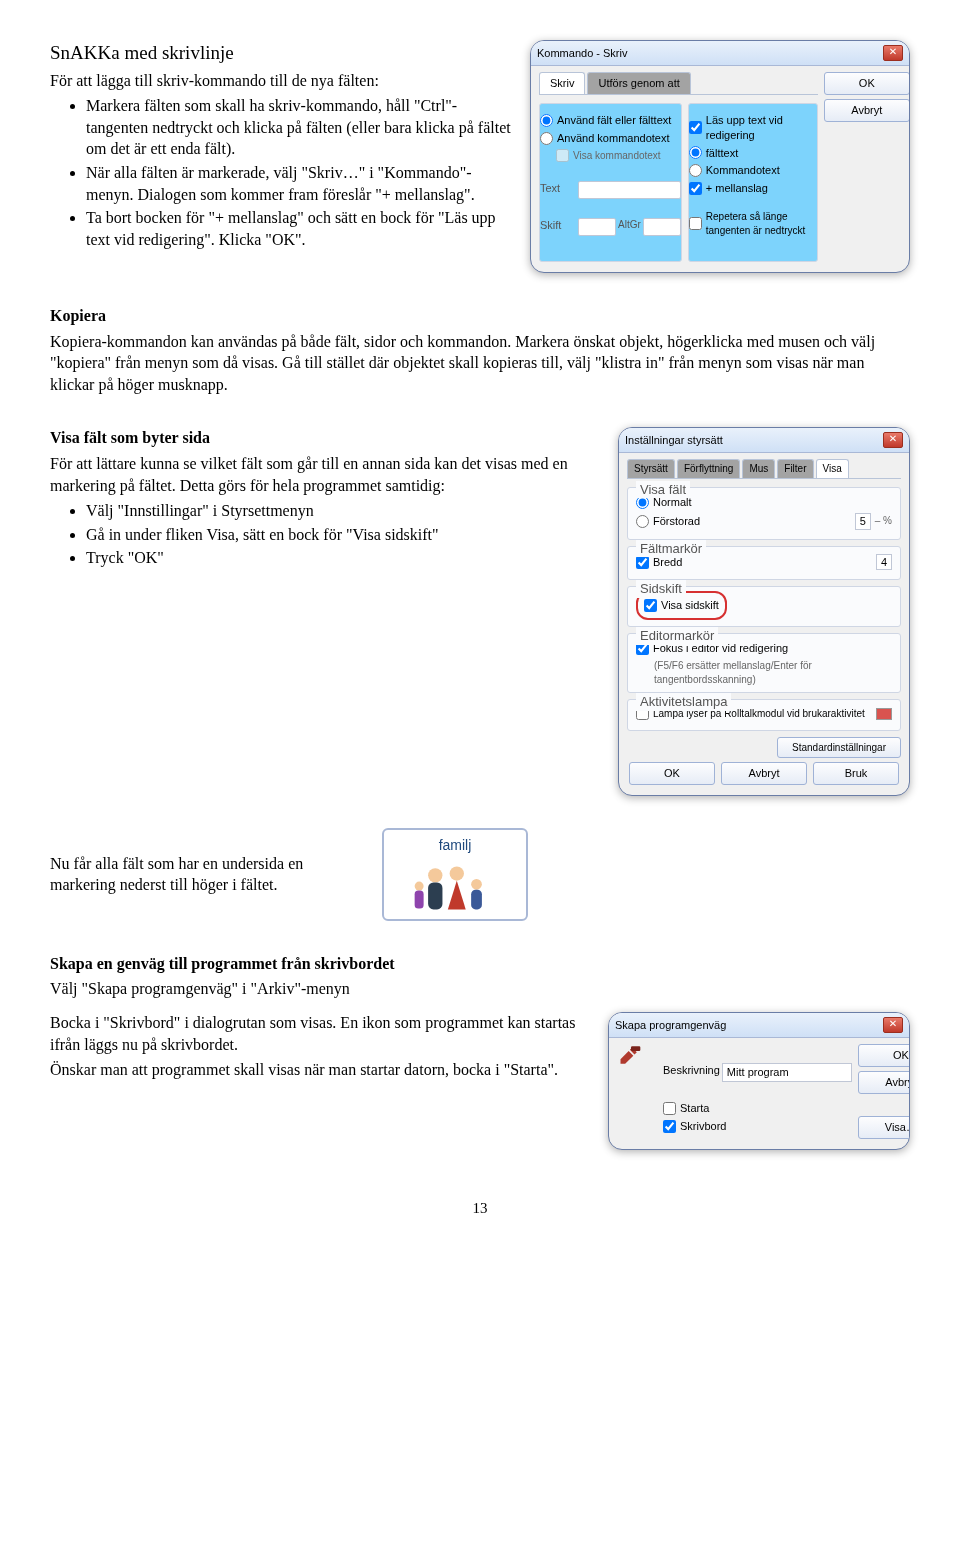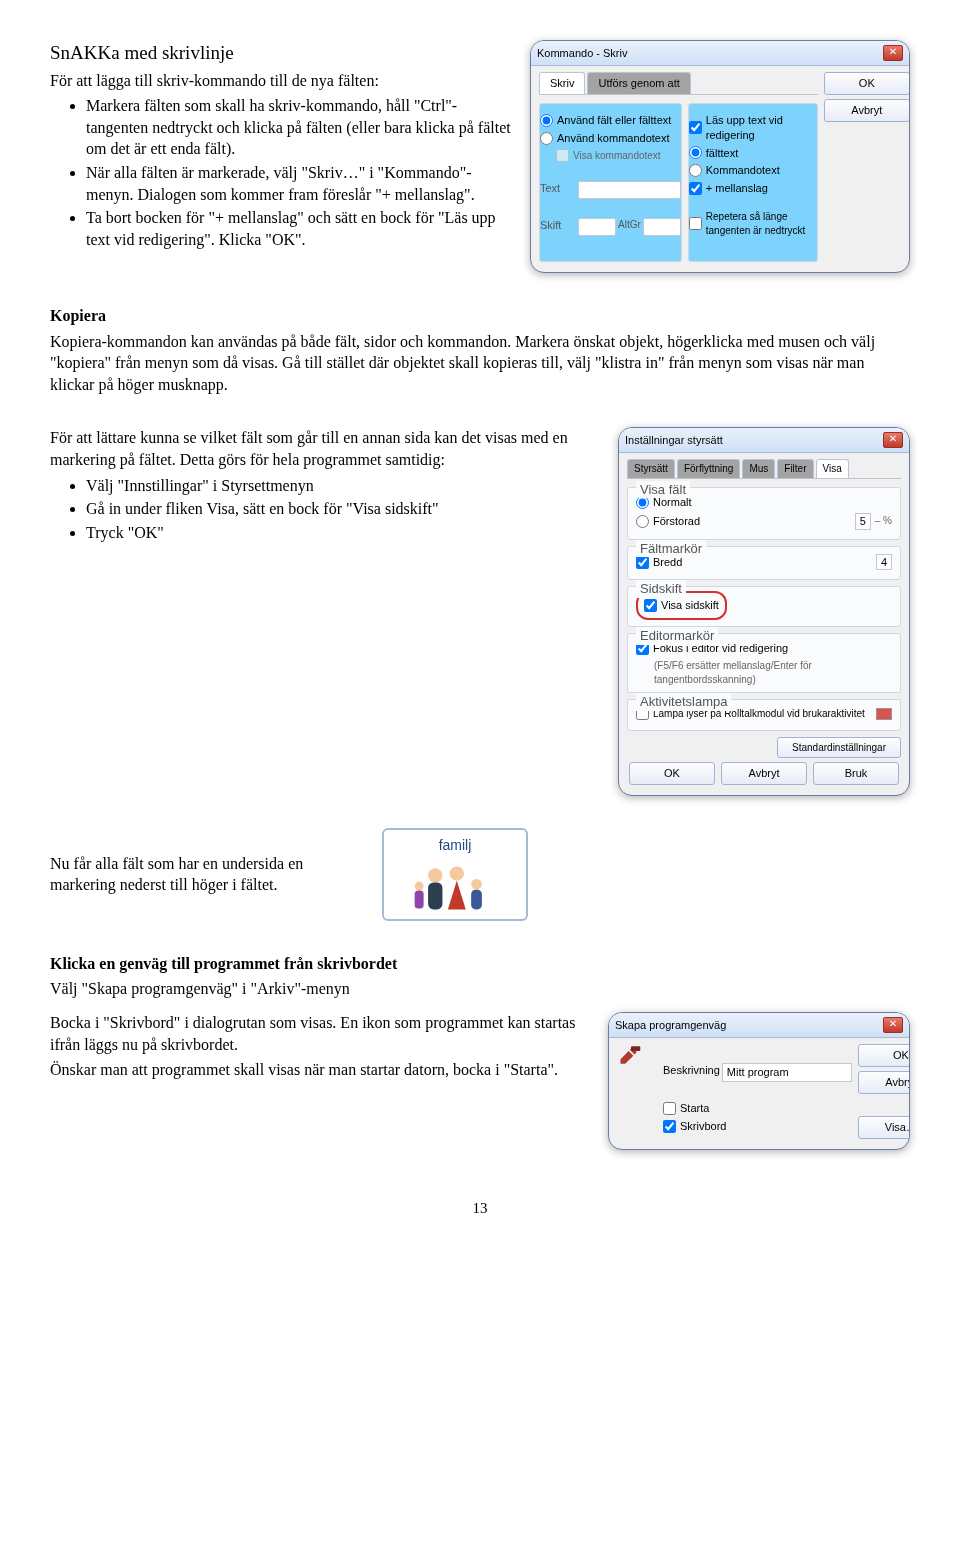"Visa fält som byter sida" div.section-title { html: none -> <div>Visa fält som byter sida</div> }
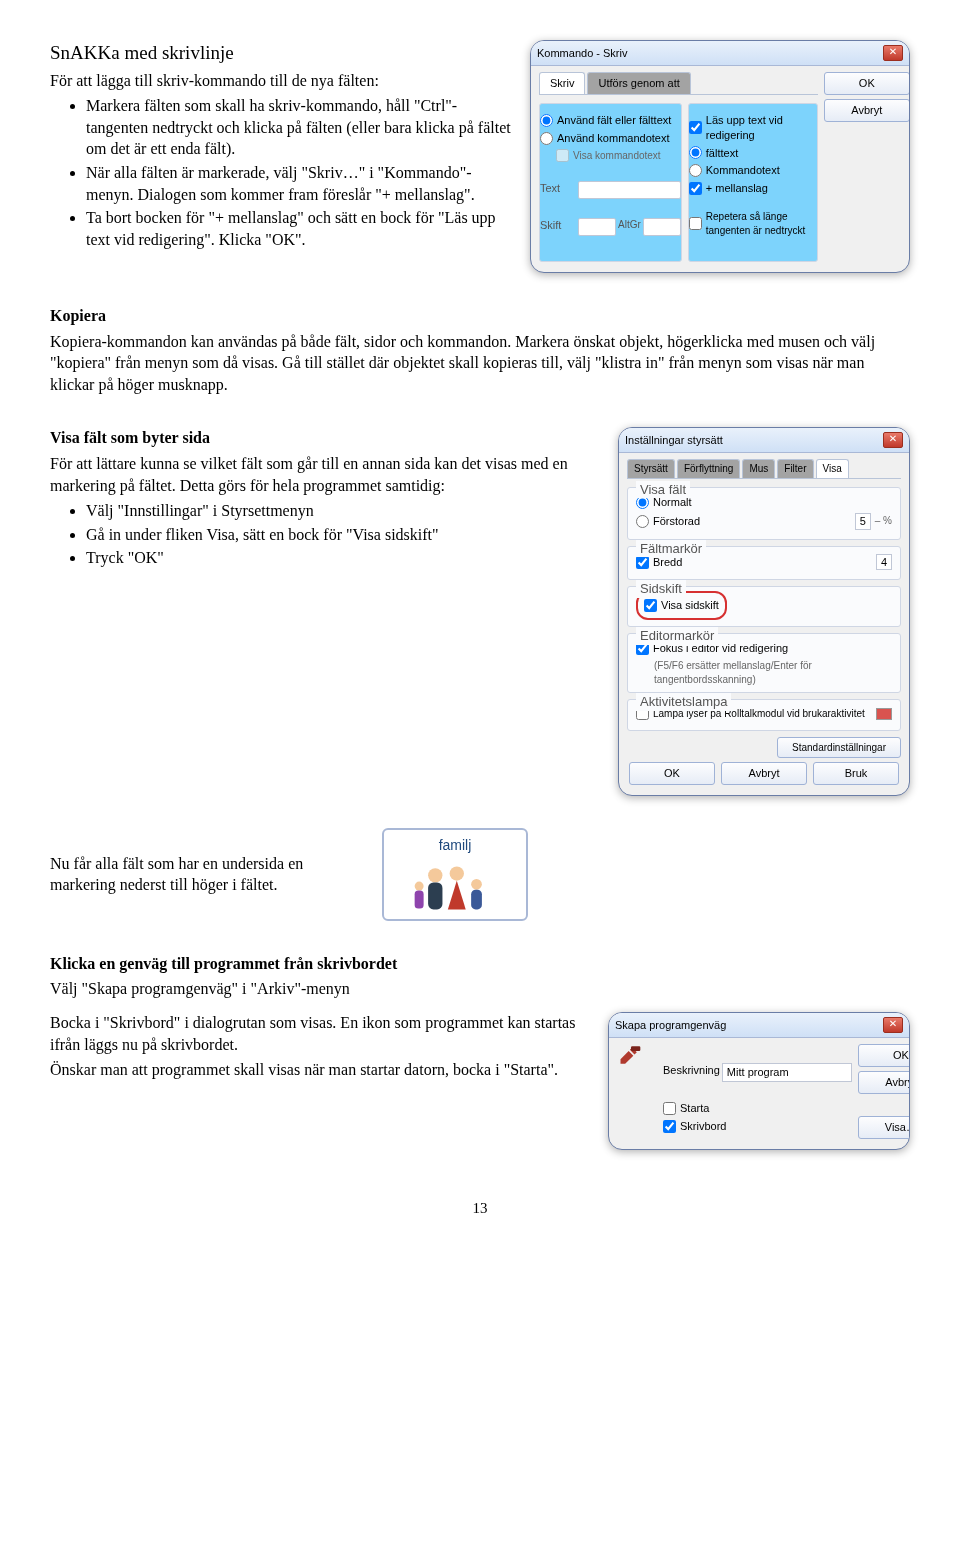"Klicka en genväg till programmet" div.section-title { text: Klicka -> Skapa }
